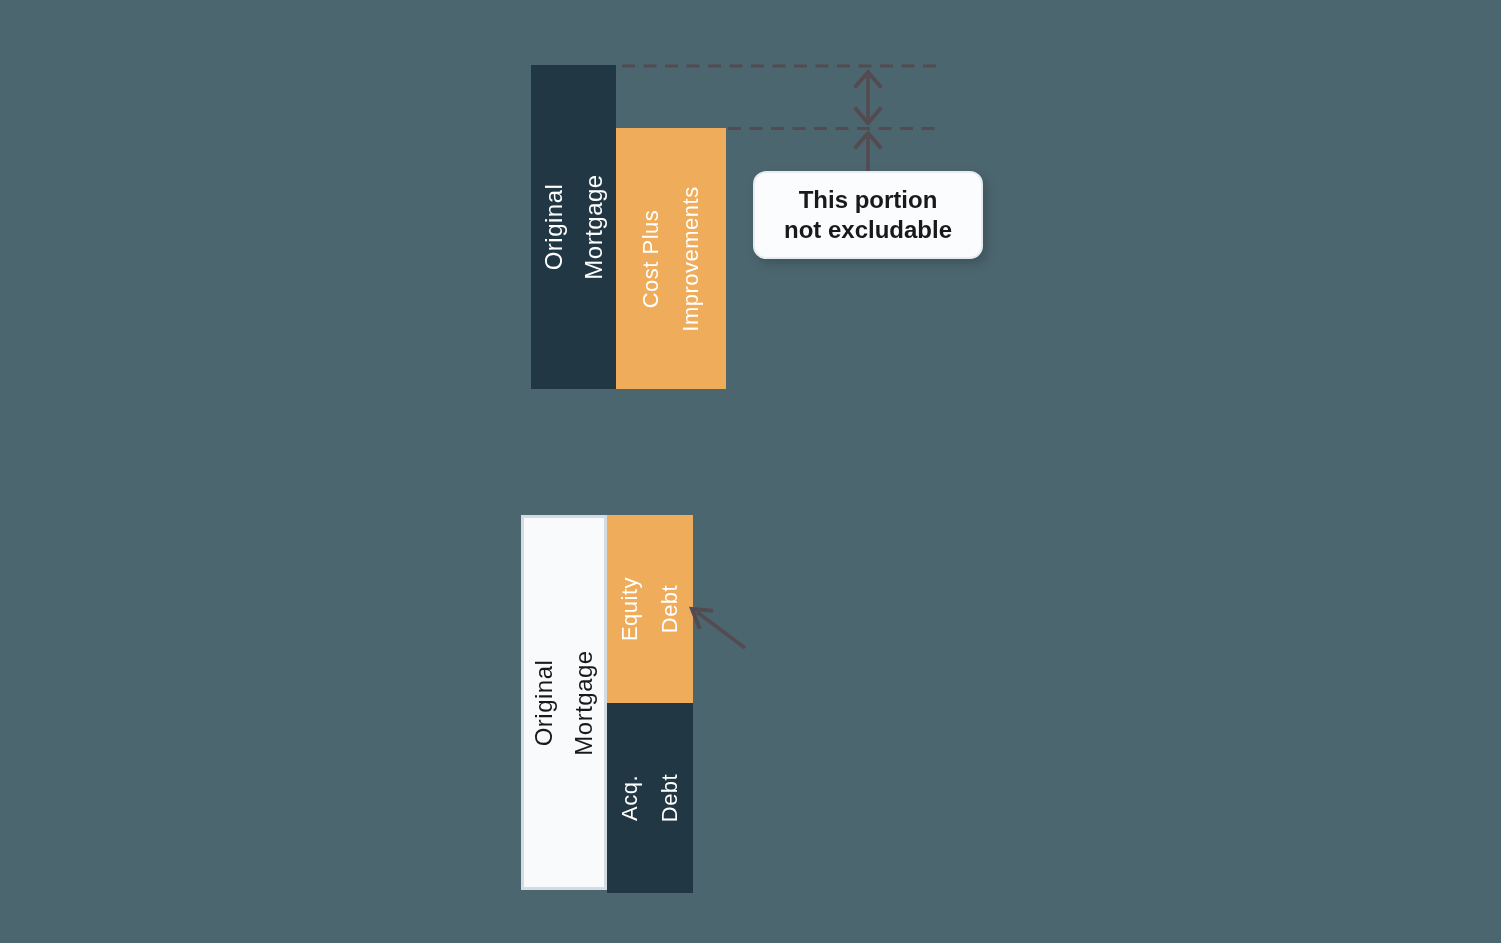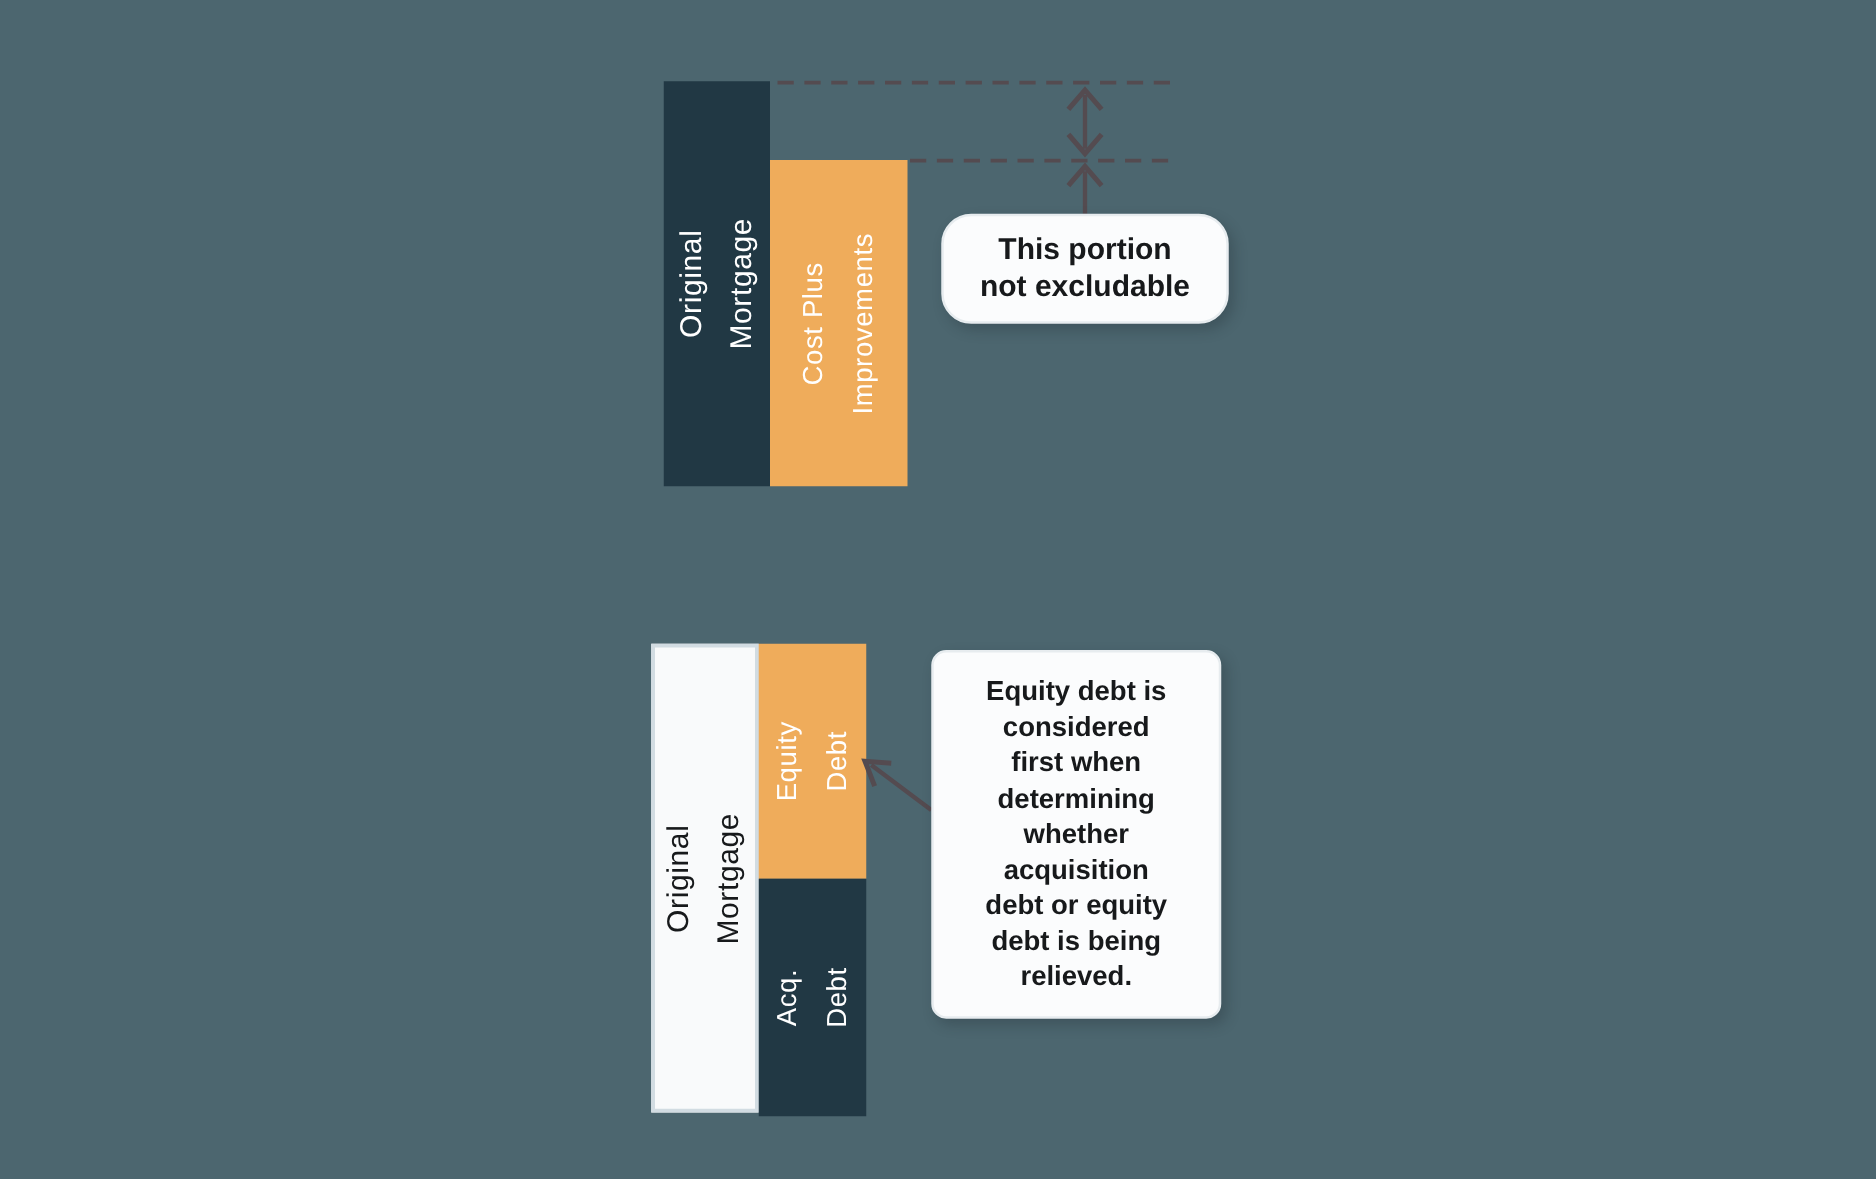"This portion" .callout { border-radius: 24px -> 13px }
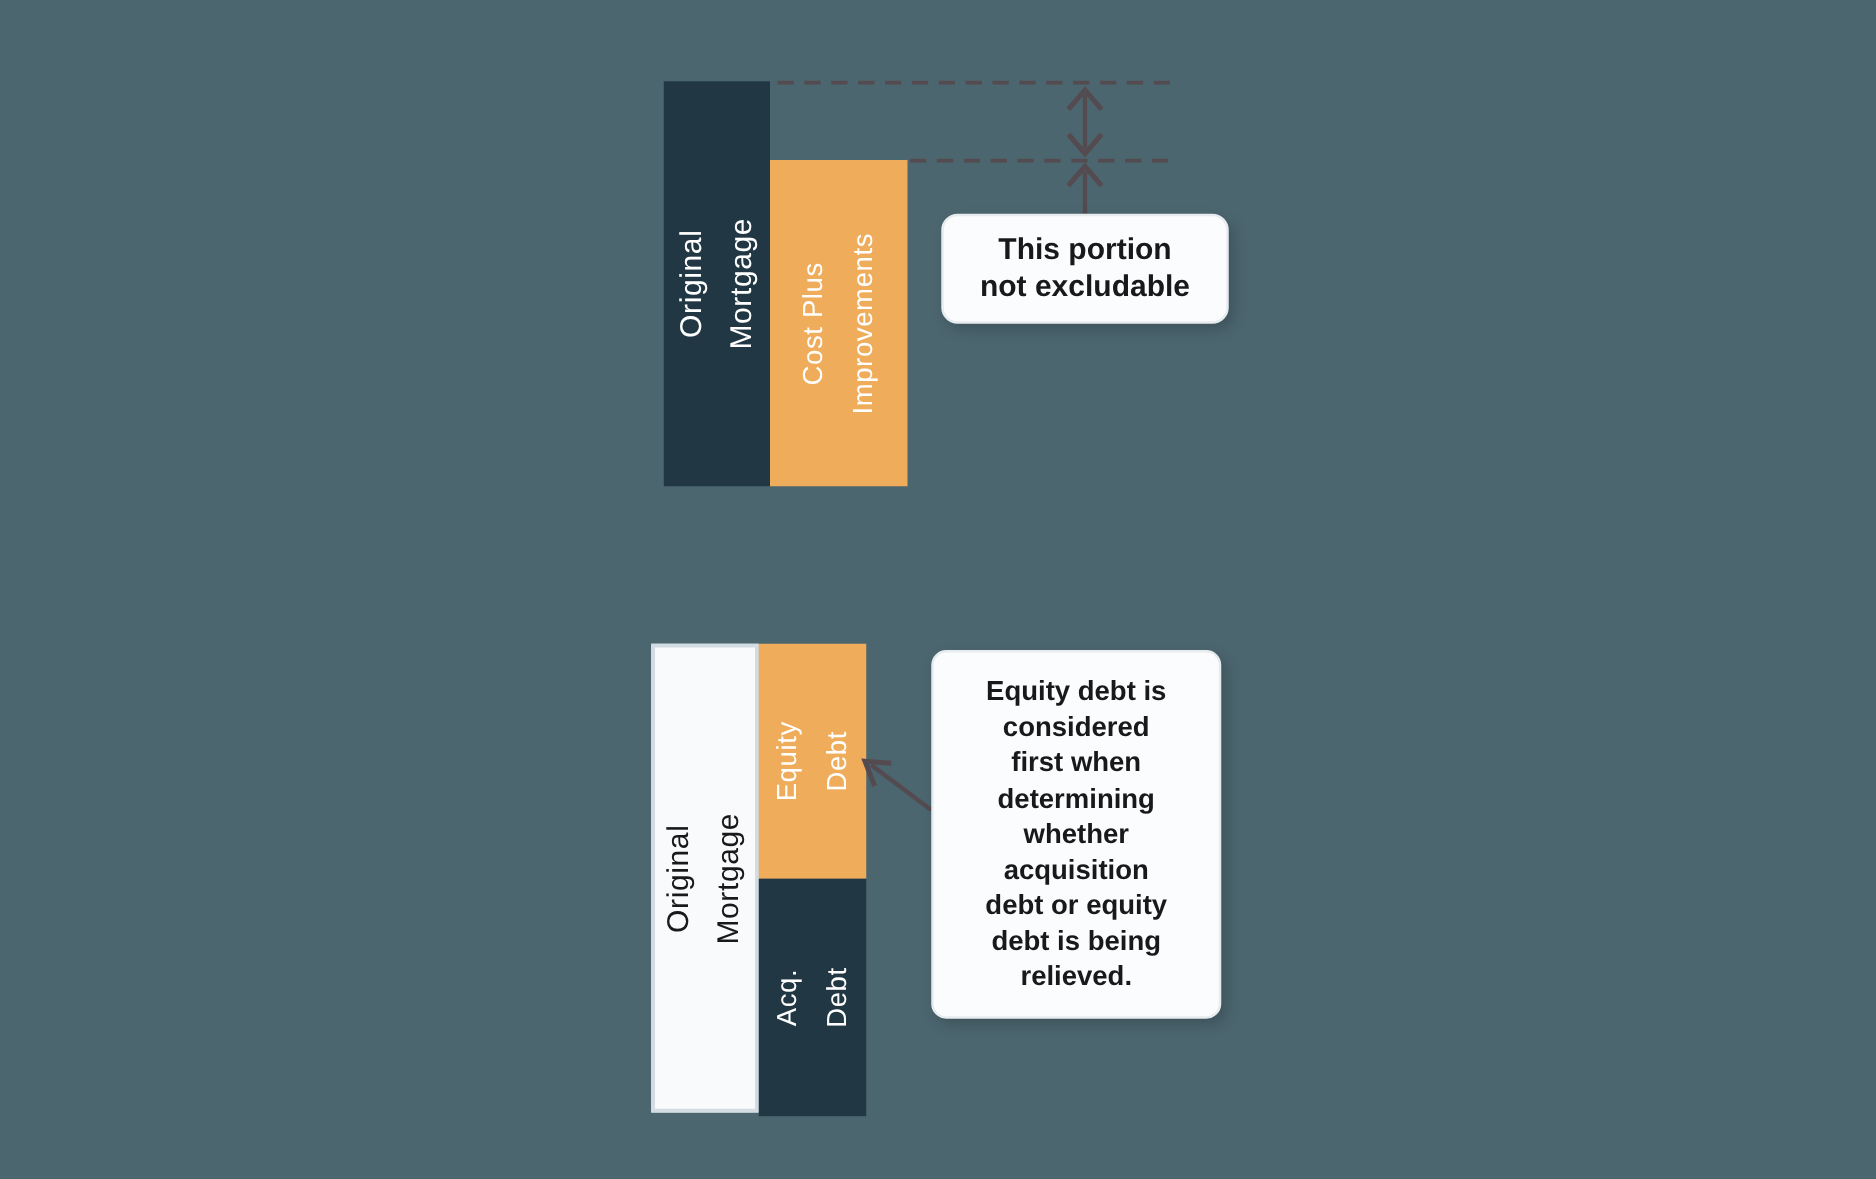"Equity debt is" div.callout { html: <div> <span>Equity debt is considered first when determining whether acquisition debt or equity debt is being relieved.</span> </div> -> none }
